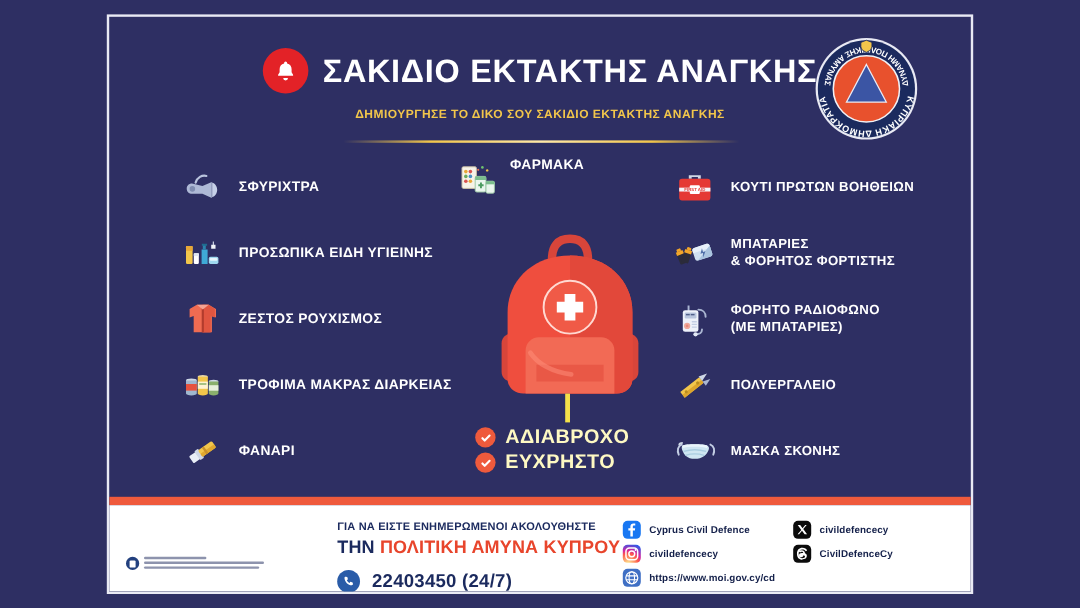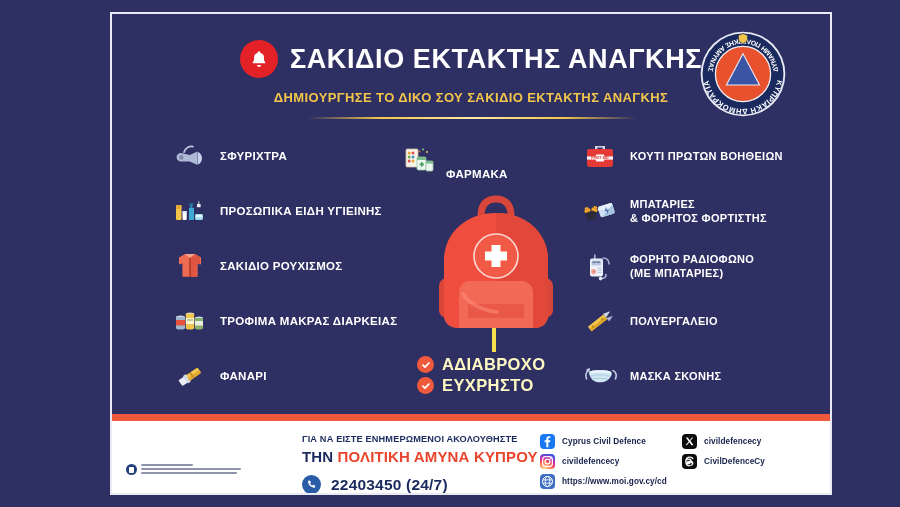"ΣΑΚΙΔΙΟ ΕΚΤΑΚΤΗΣ ΑΝΑΓΚΗΣ" .card { margin-left: 21px -> none }
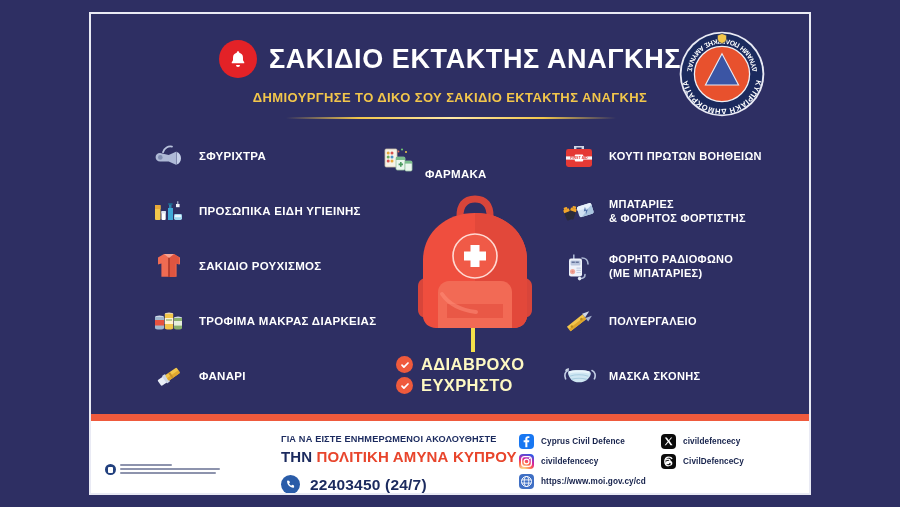"ΔΗΜΙΟΥΡΓΗΣΕ ΤΟ ΔΙΚΟ ΣΟΥ ΣΑΚΙΔΙΟ" .sub-title { font-size: 13px -> 10px }
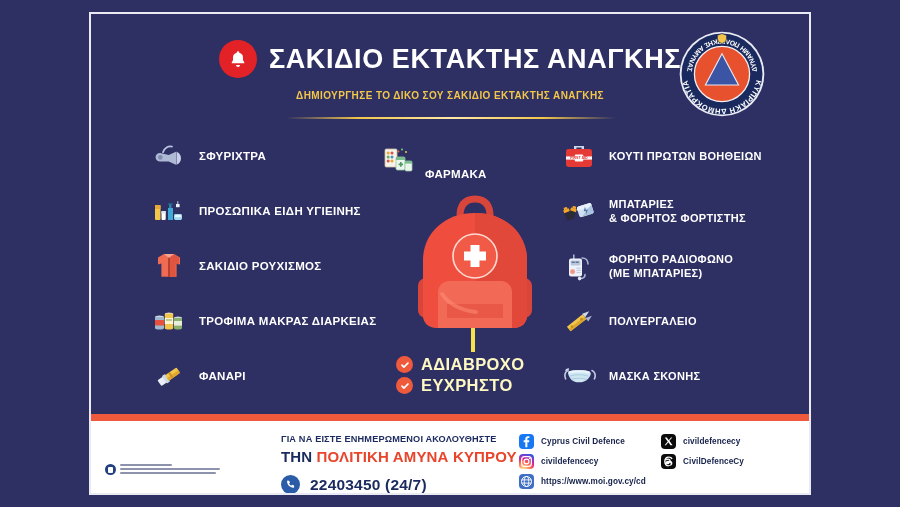"ΦΑΡΜΑΚΑ" .center-top { align-items: flex-end -> flex-start }
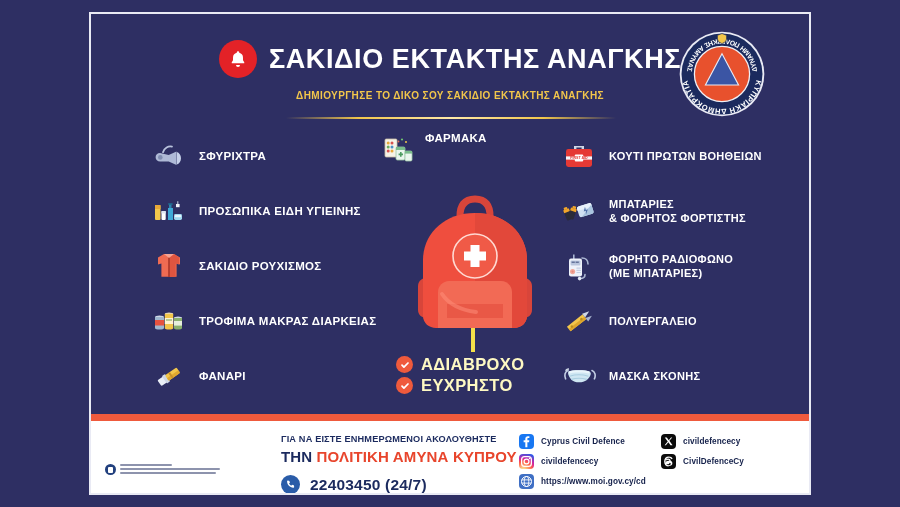"ΣΑΚΙΔΙΟ ΡΟΥΧΙΣΜΟΣ" span.lbl { text: ΣΑΚΙΔΙΟ -> ΖΕΣΤΟΣ }
